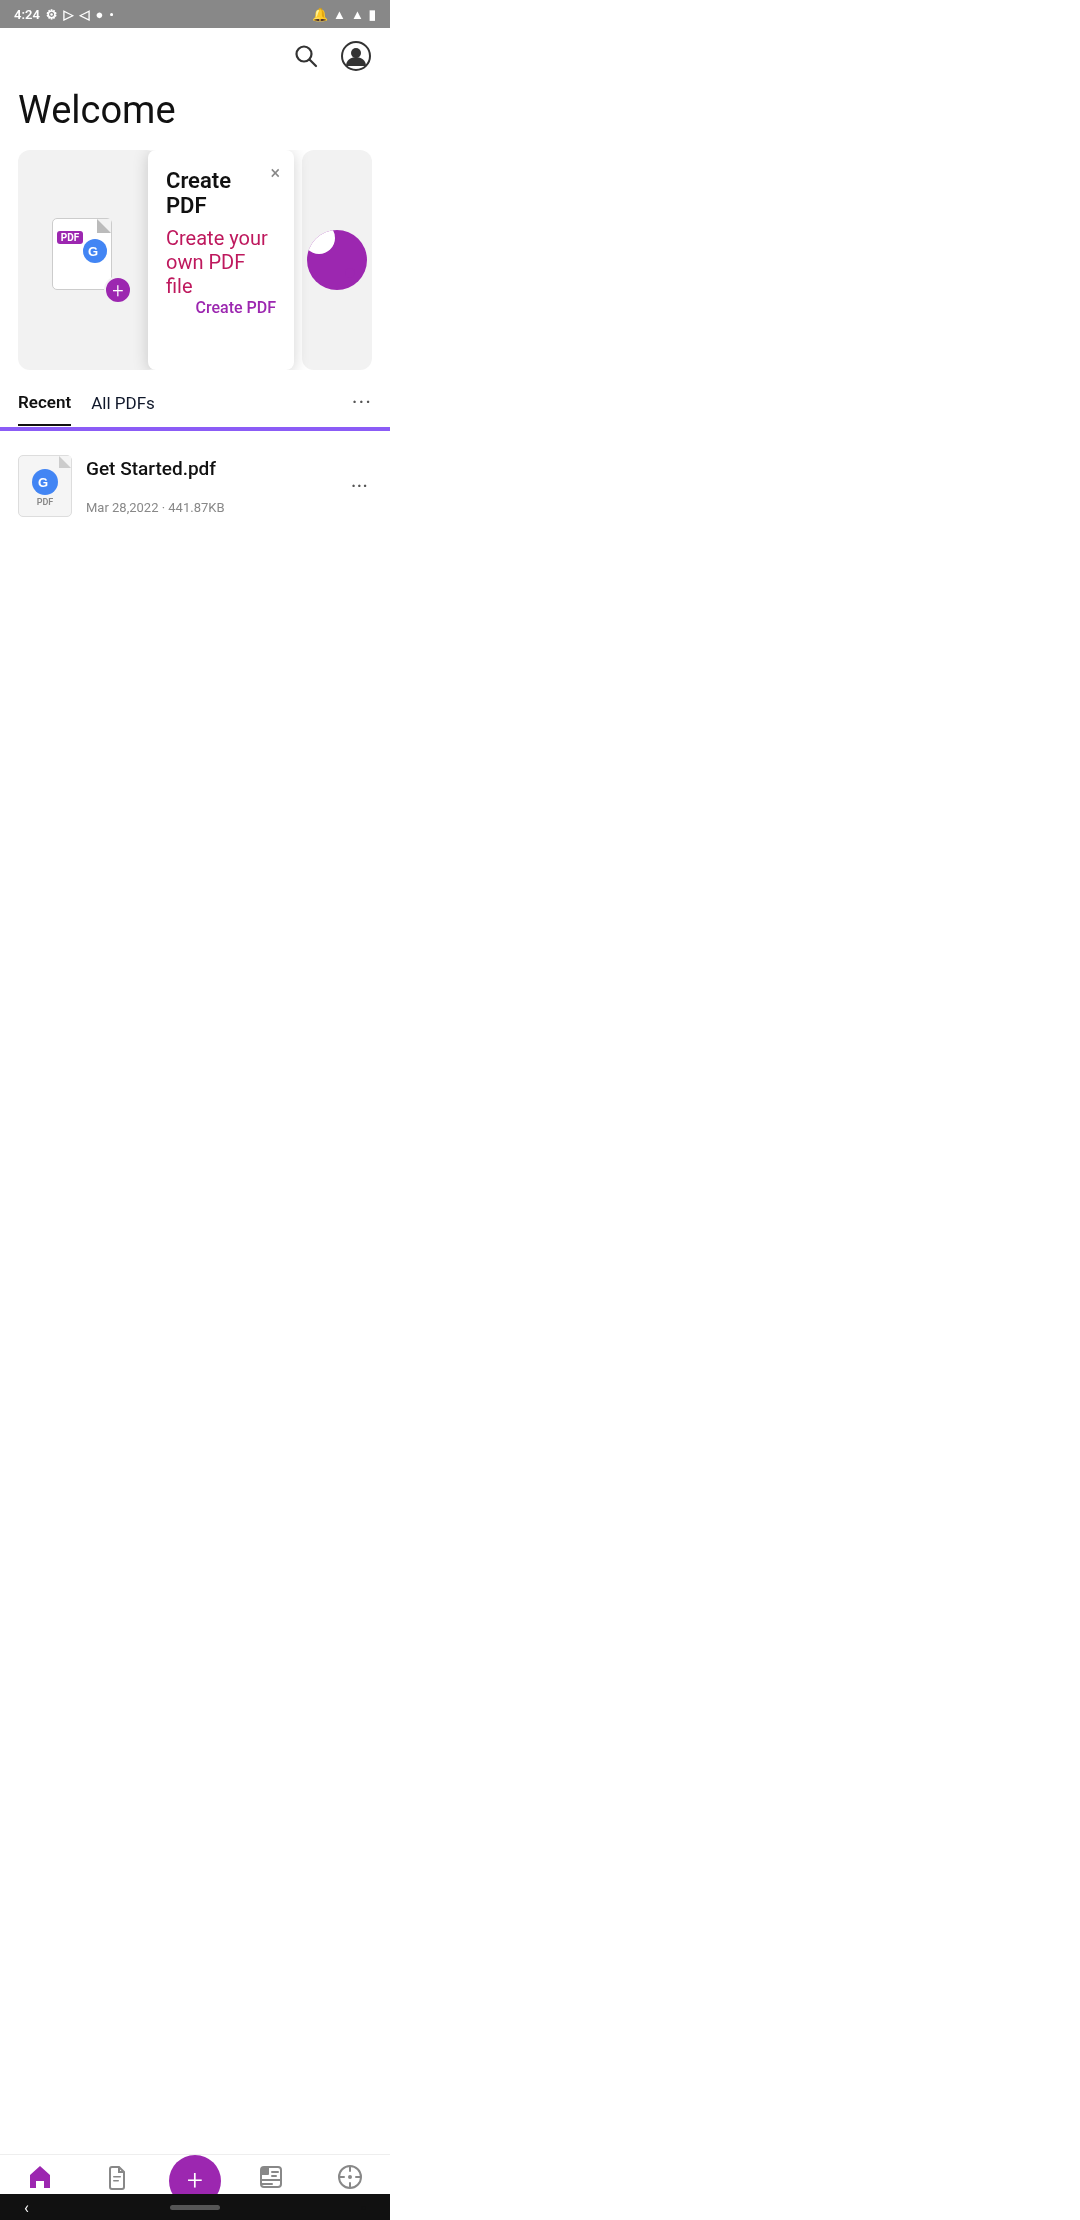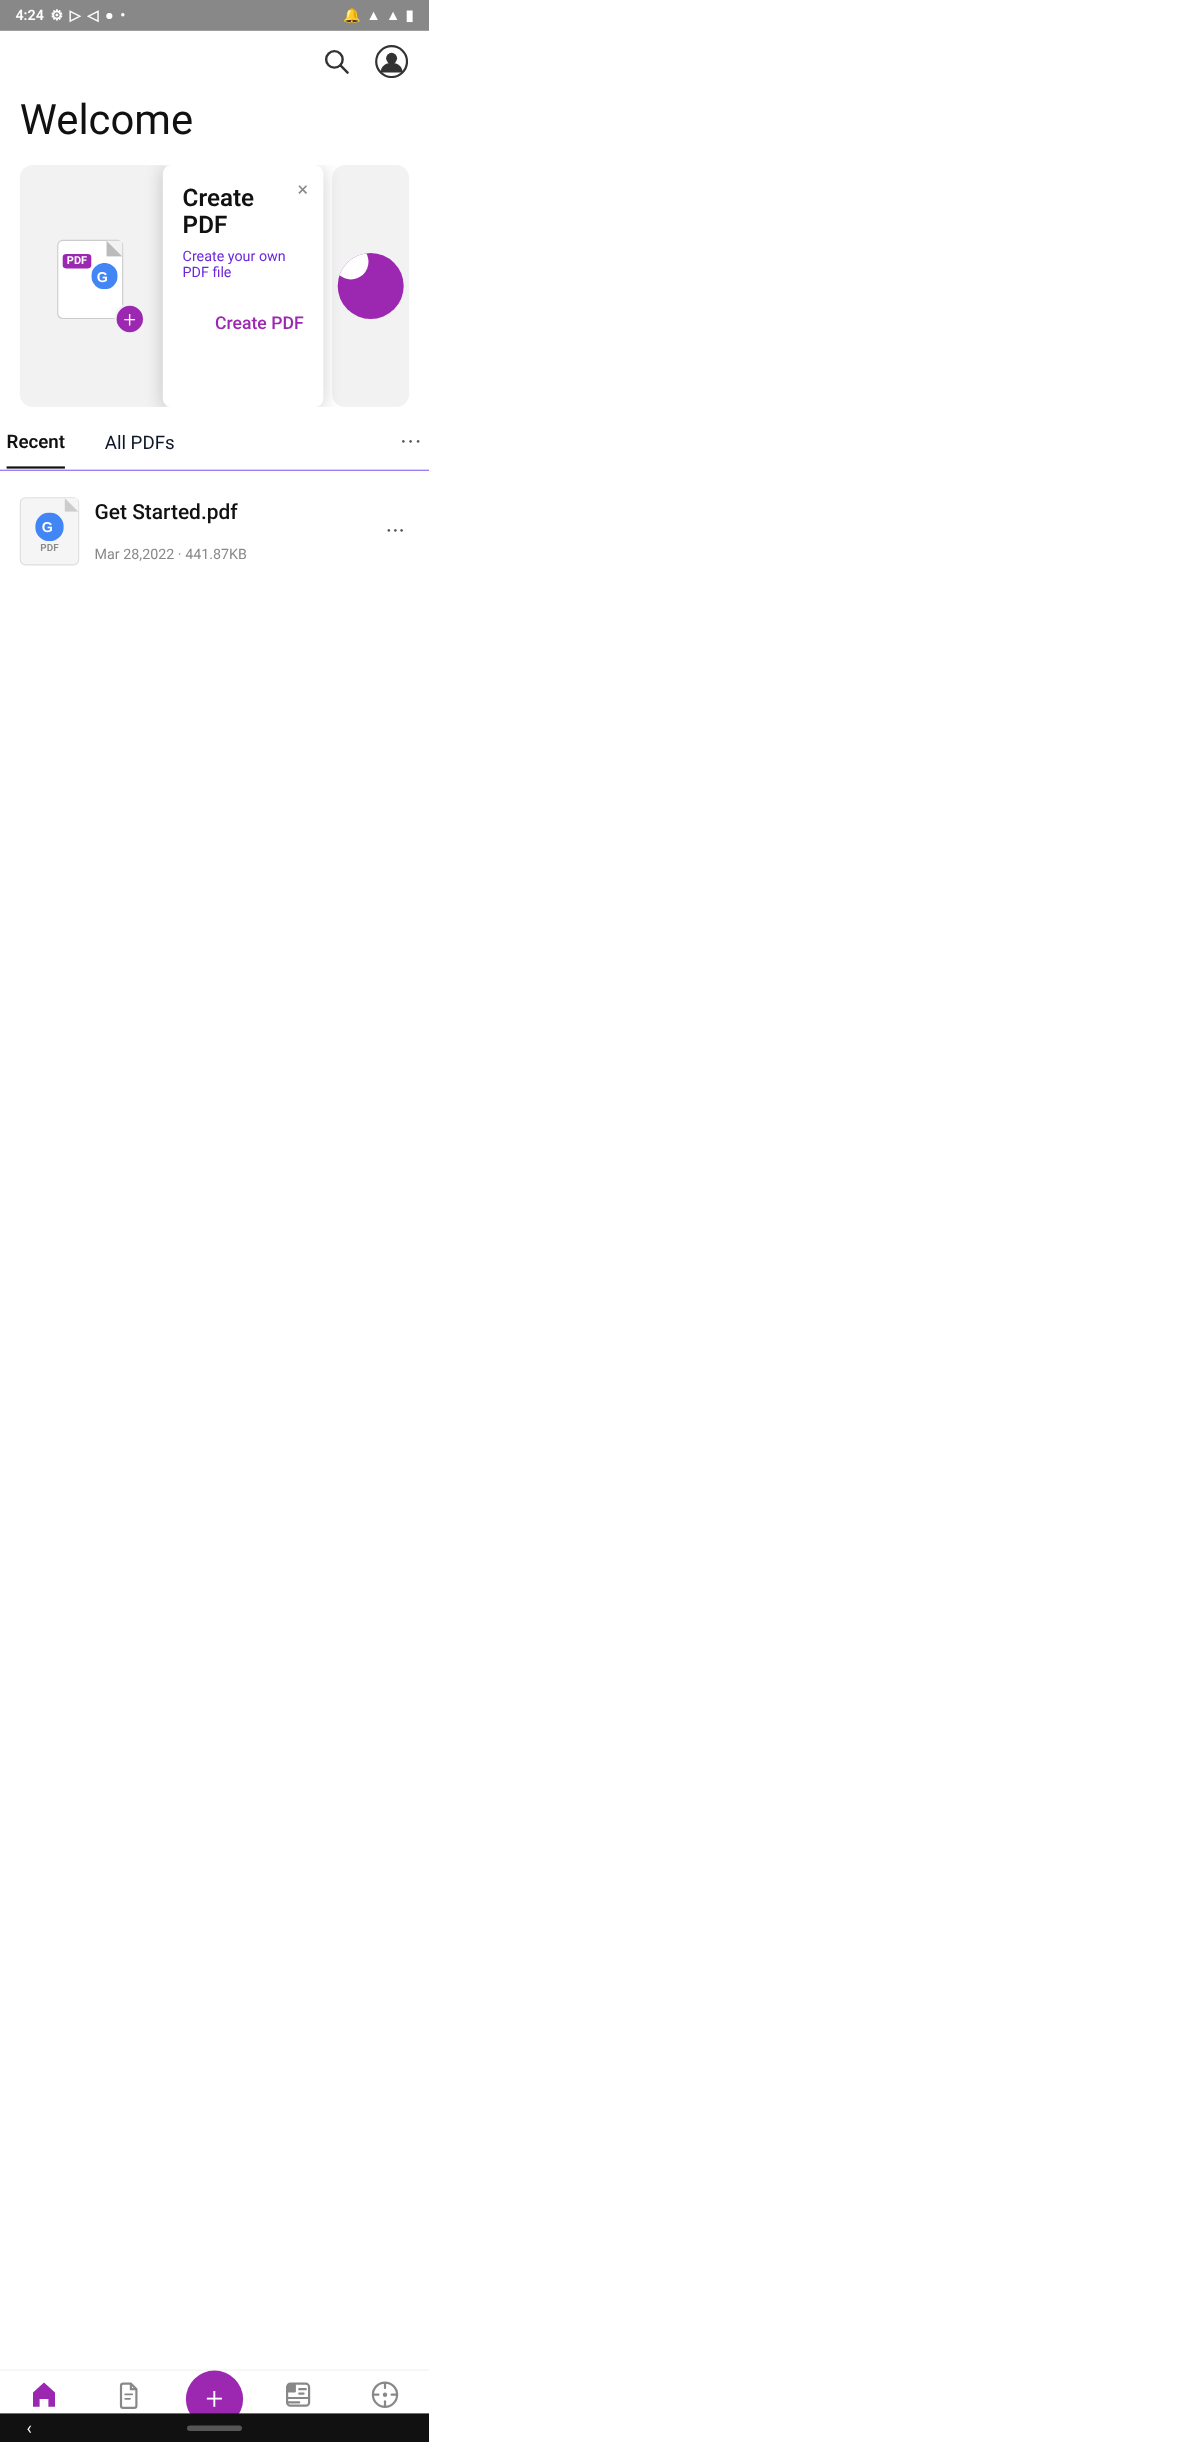"Create your own PDF file" .tooltip-desc { color: #6d28d9 -> #be185d; font-size: 13px -> 20px; margin-bottom: 28px -> none }
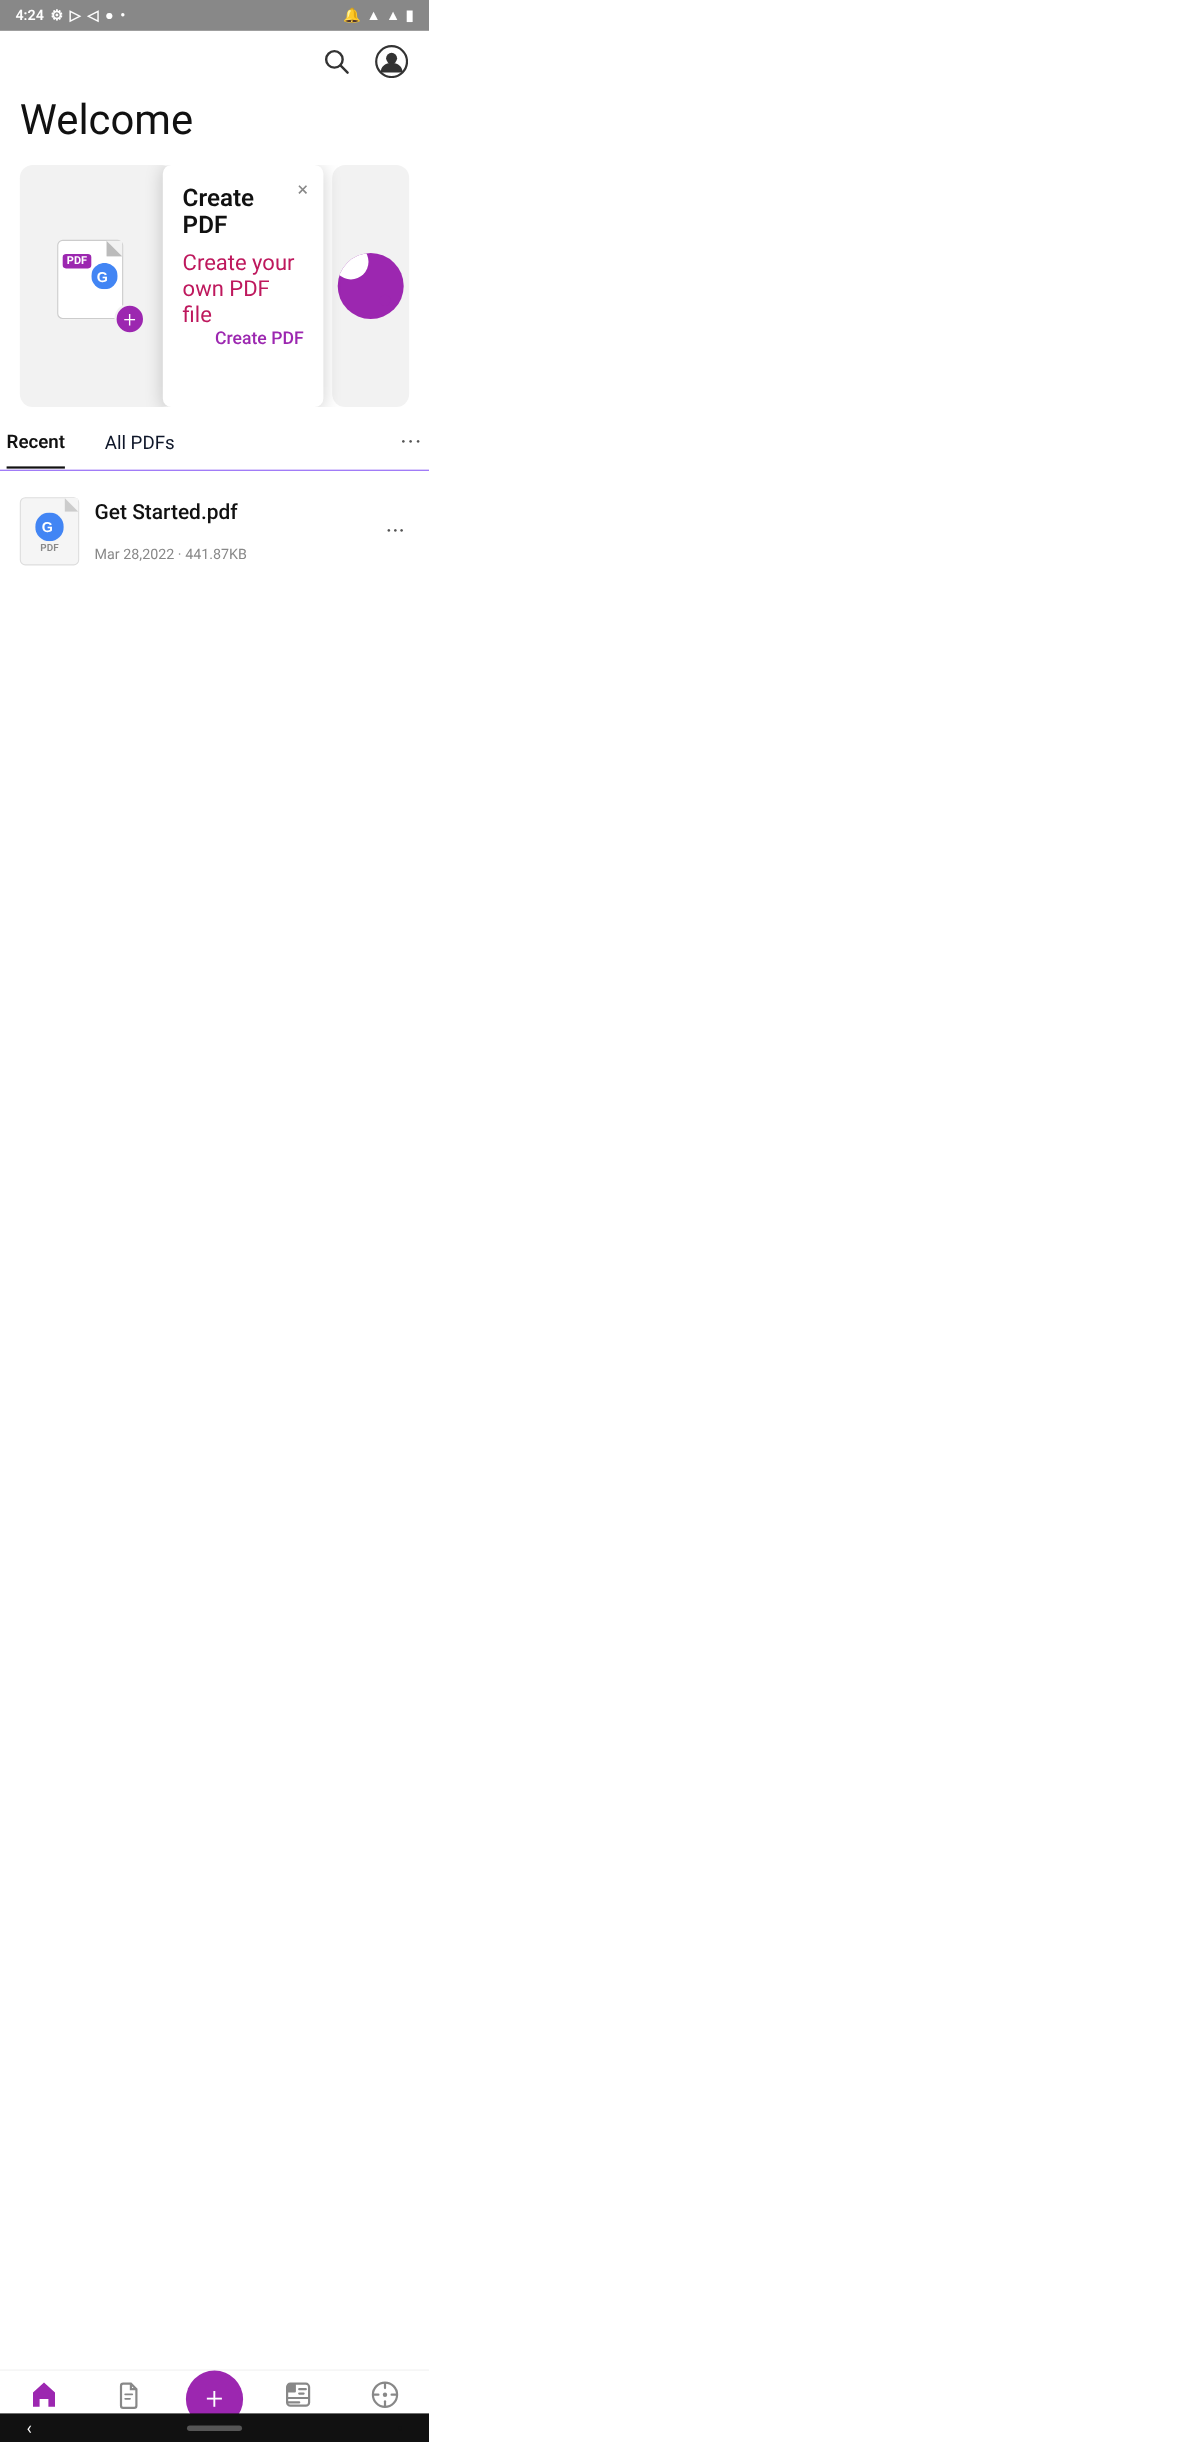"Recent" .tabs { border-bottom: 1px solid #8b5cf6 -> 4px solid #8b5cf6; gap: 16px -> none; padding: 20px 6px 0 -> 20px 18px 0 }
